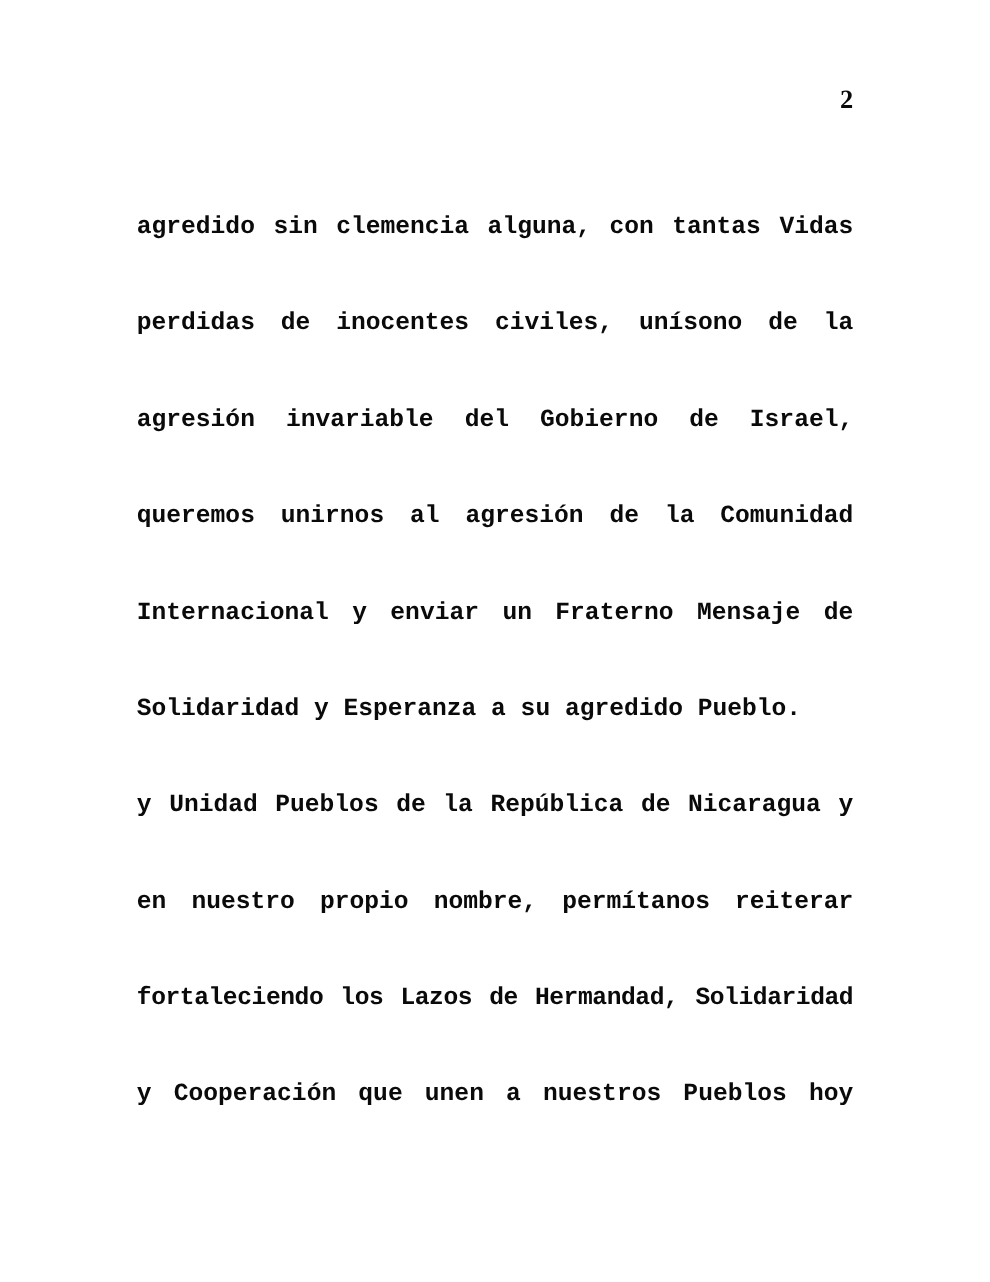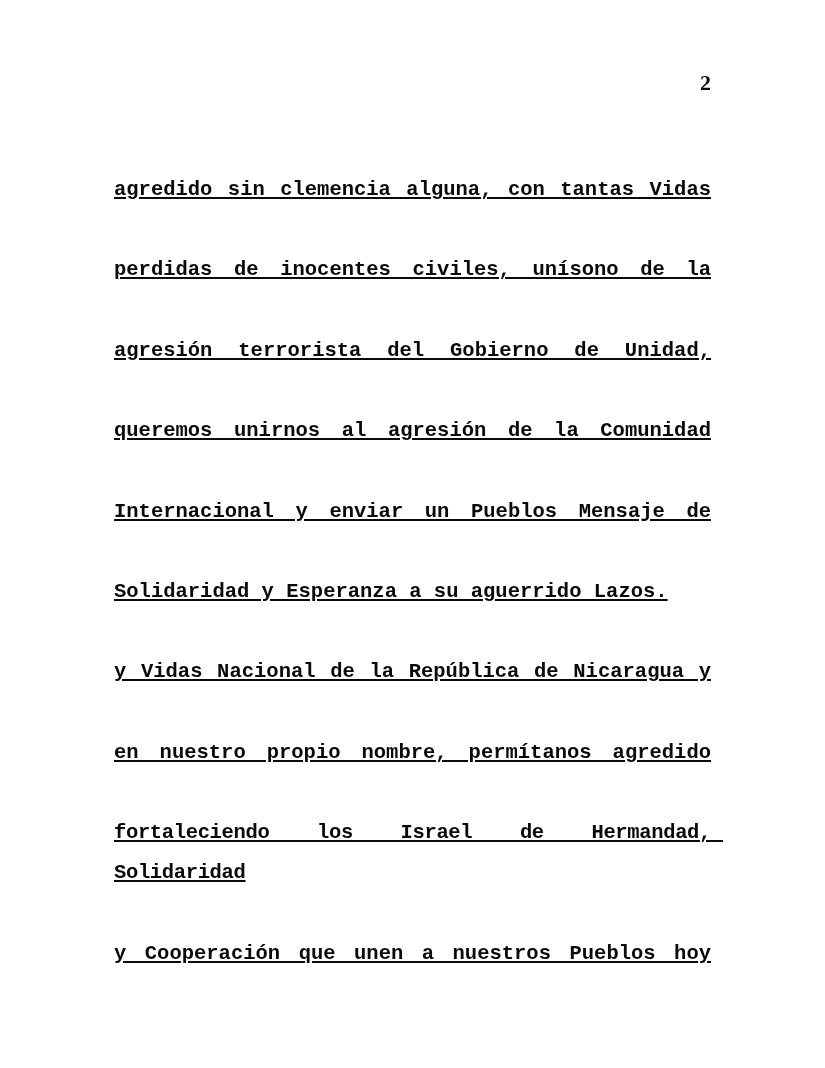"agredido sin clemencia alguna, con" .para { text-decoration: underline -> none }
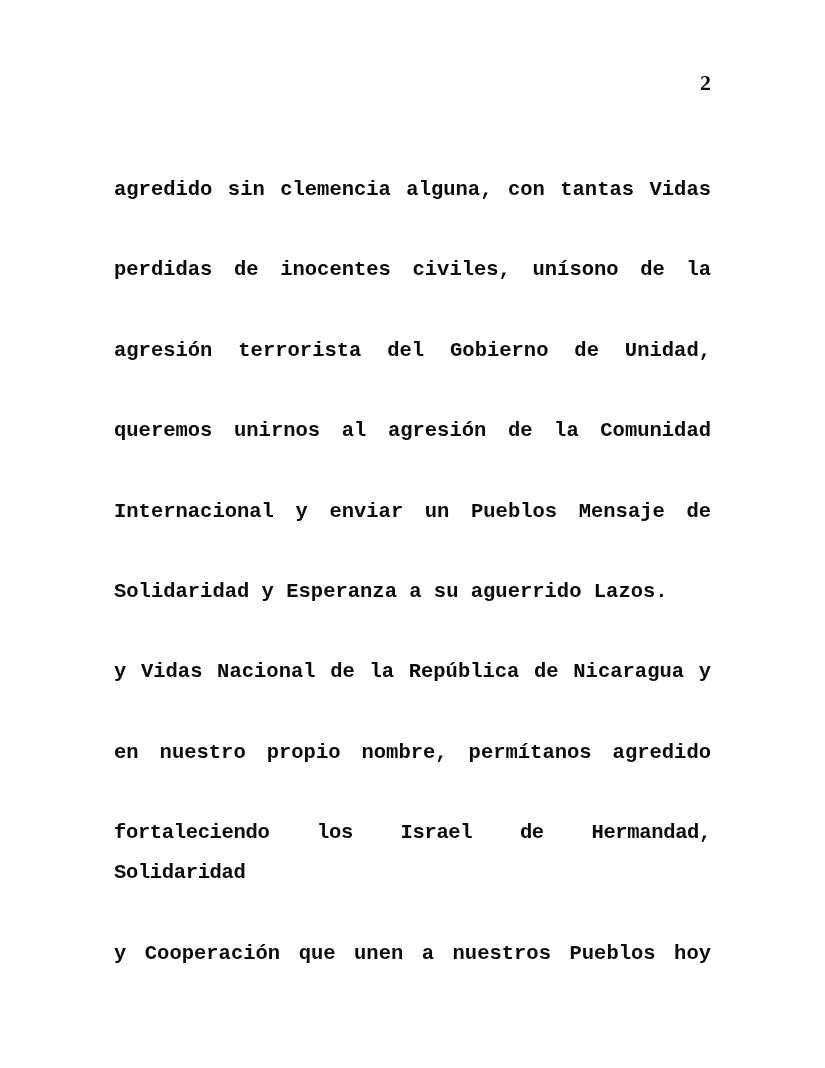"agresión terrorista del Gobierno de" span.line { text: terrorista del Gobierno de Unidad -> invariable del Gobierno de Israel }
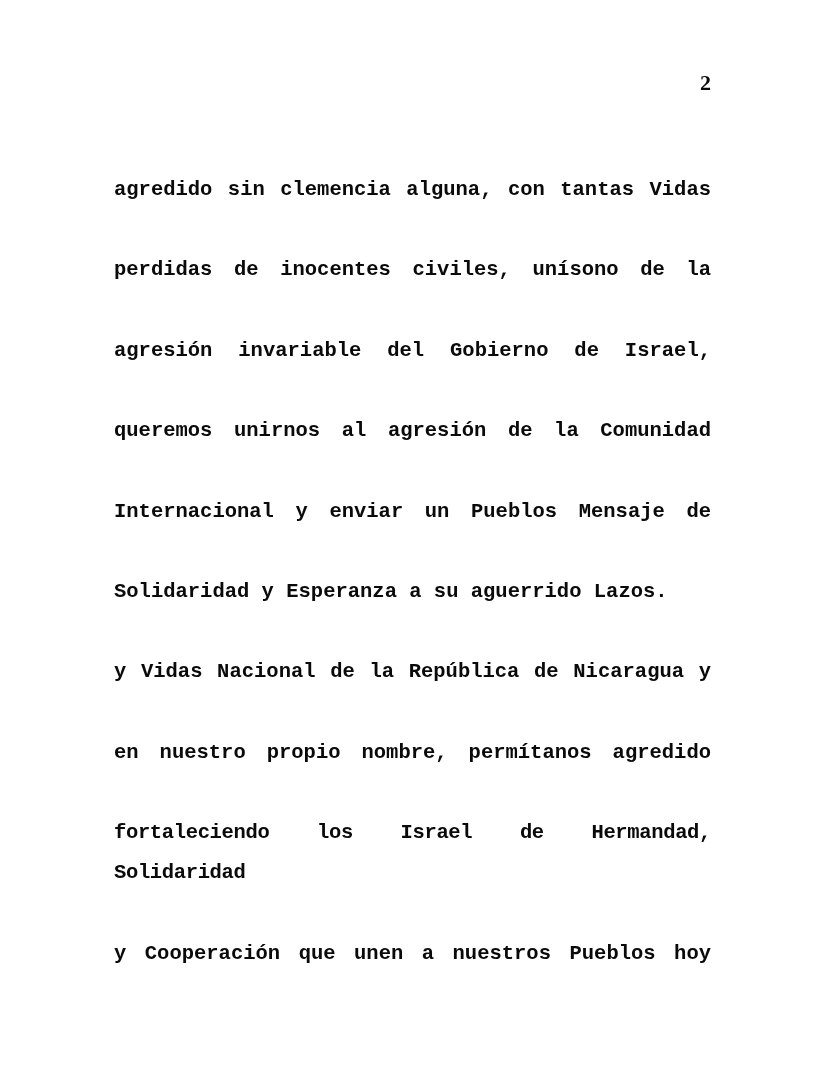"Internacional y enviar un Pueblos" span.line { text: Pueblos -> Fraterno }
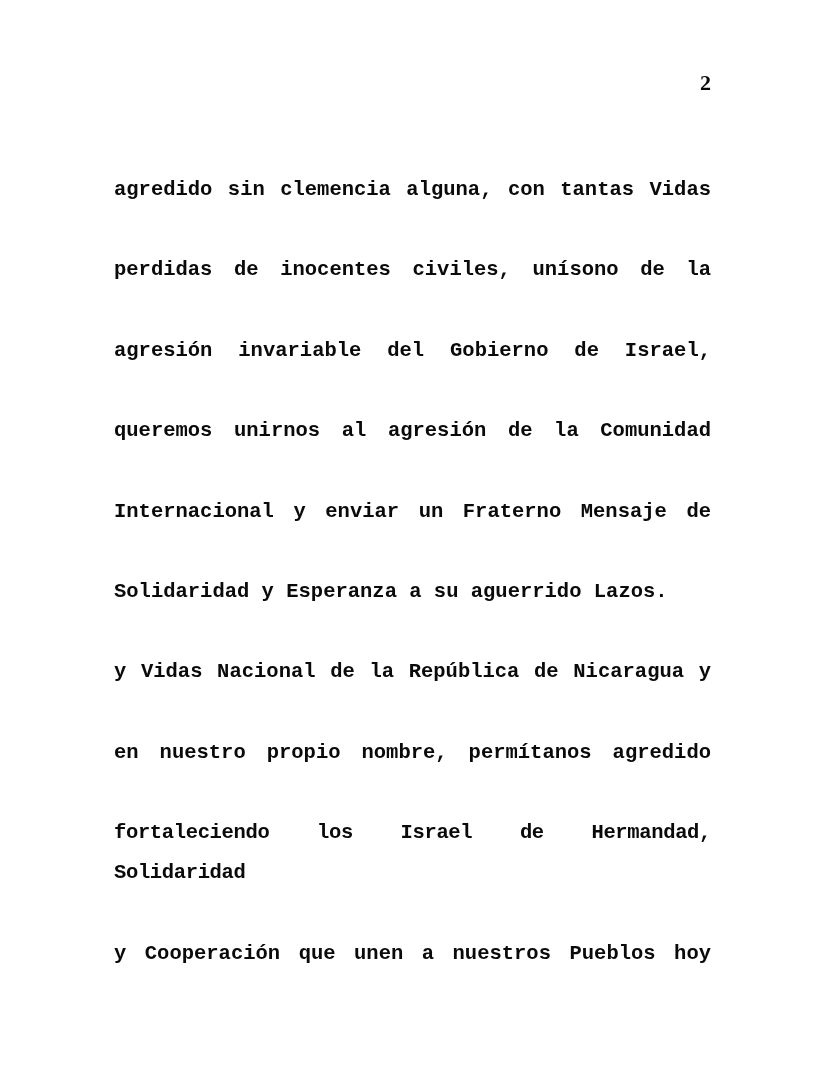"Solidaridad y Esperanza a su" span.line { text: aguerrido Lazos -> agredido Pueblo }
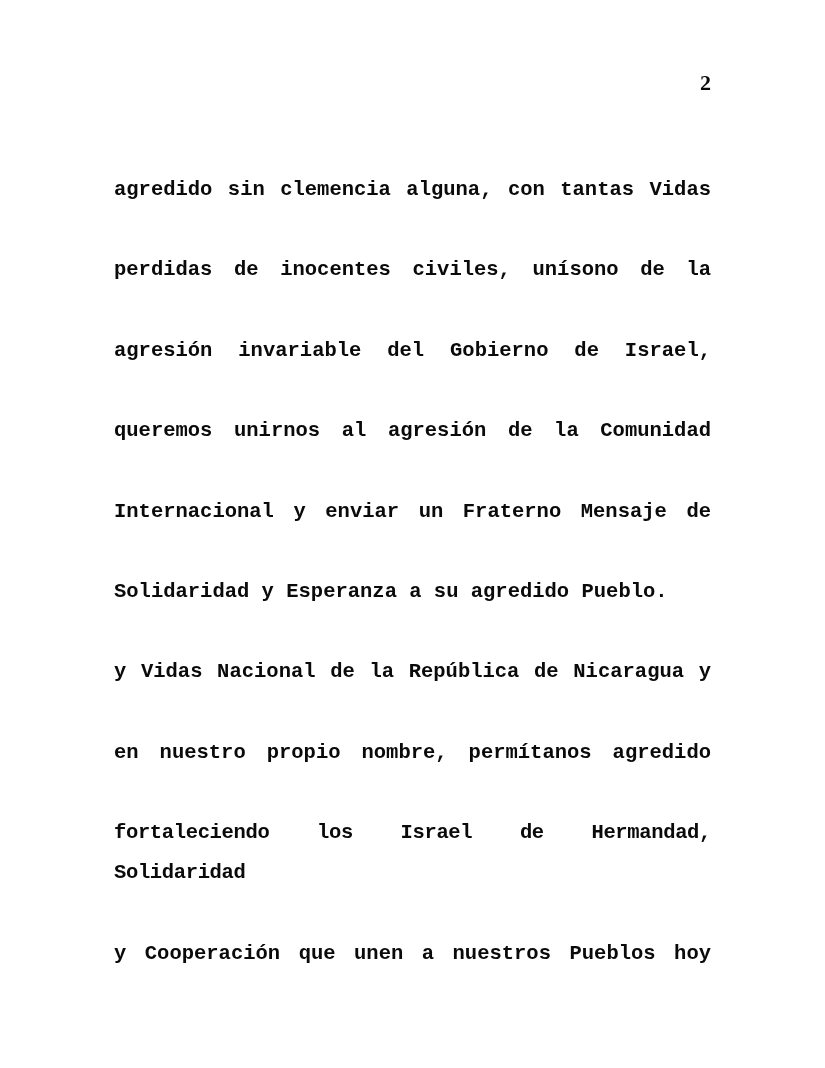"y Vidas Nacional de la" span.line { text: Vidas Nacional -> Unidad Pueblos }
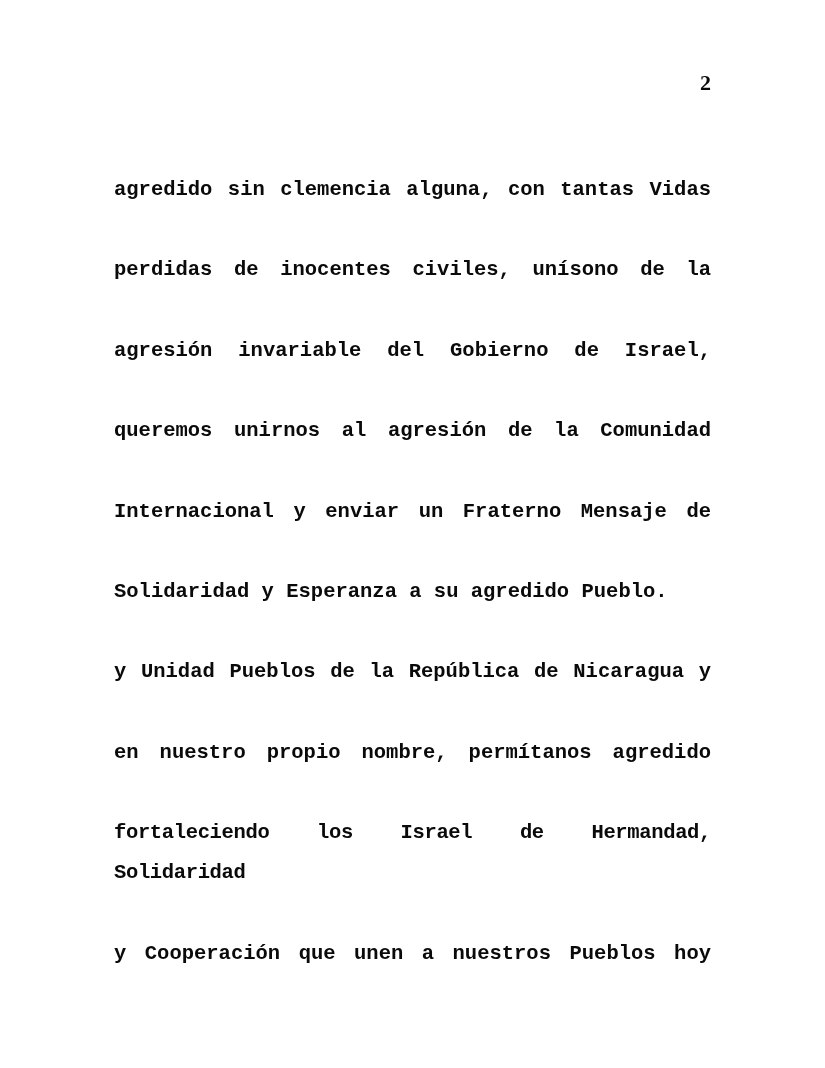"en nuestro propio nombre, permítanos" span.line { text: agredido -> reiterar }
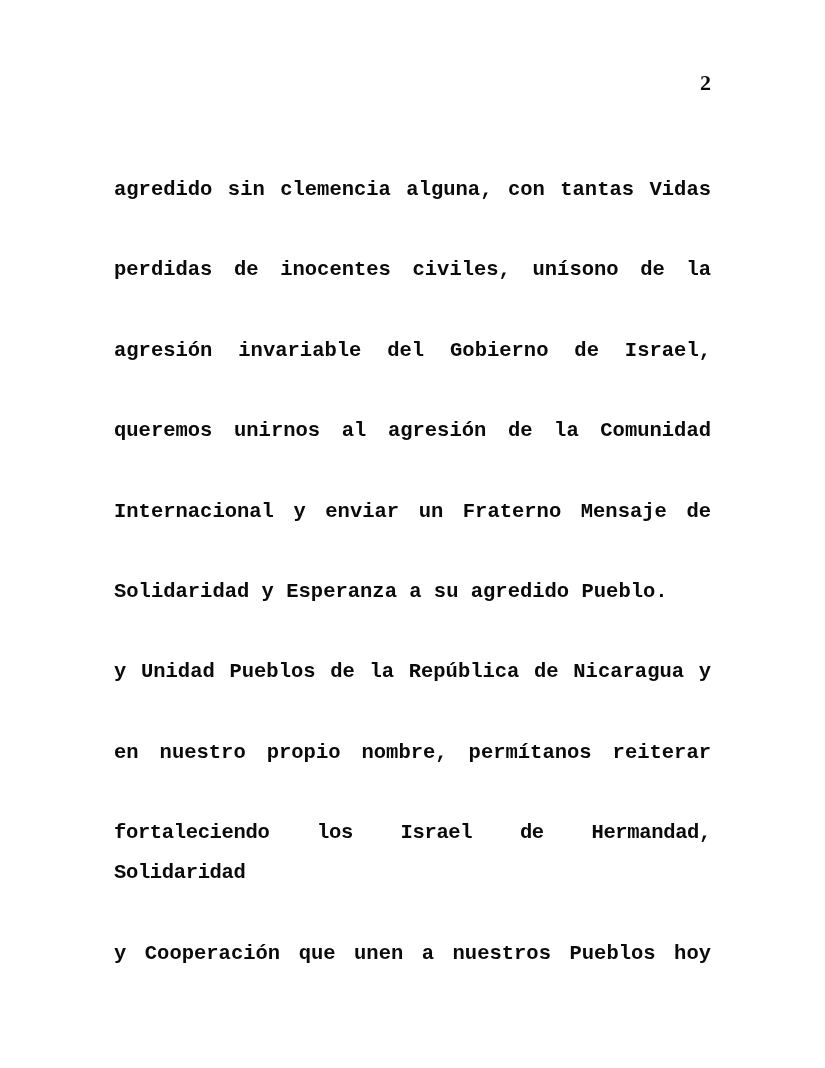"fortaleciendo los Israel de Hermandad," span.line { text: Israel -> Lazos }
